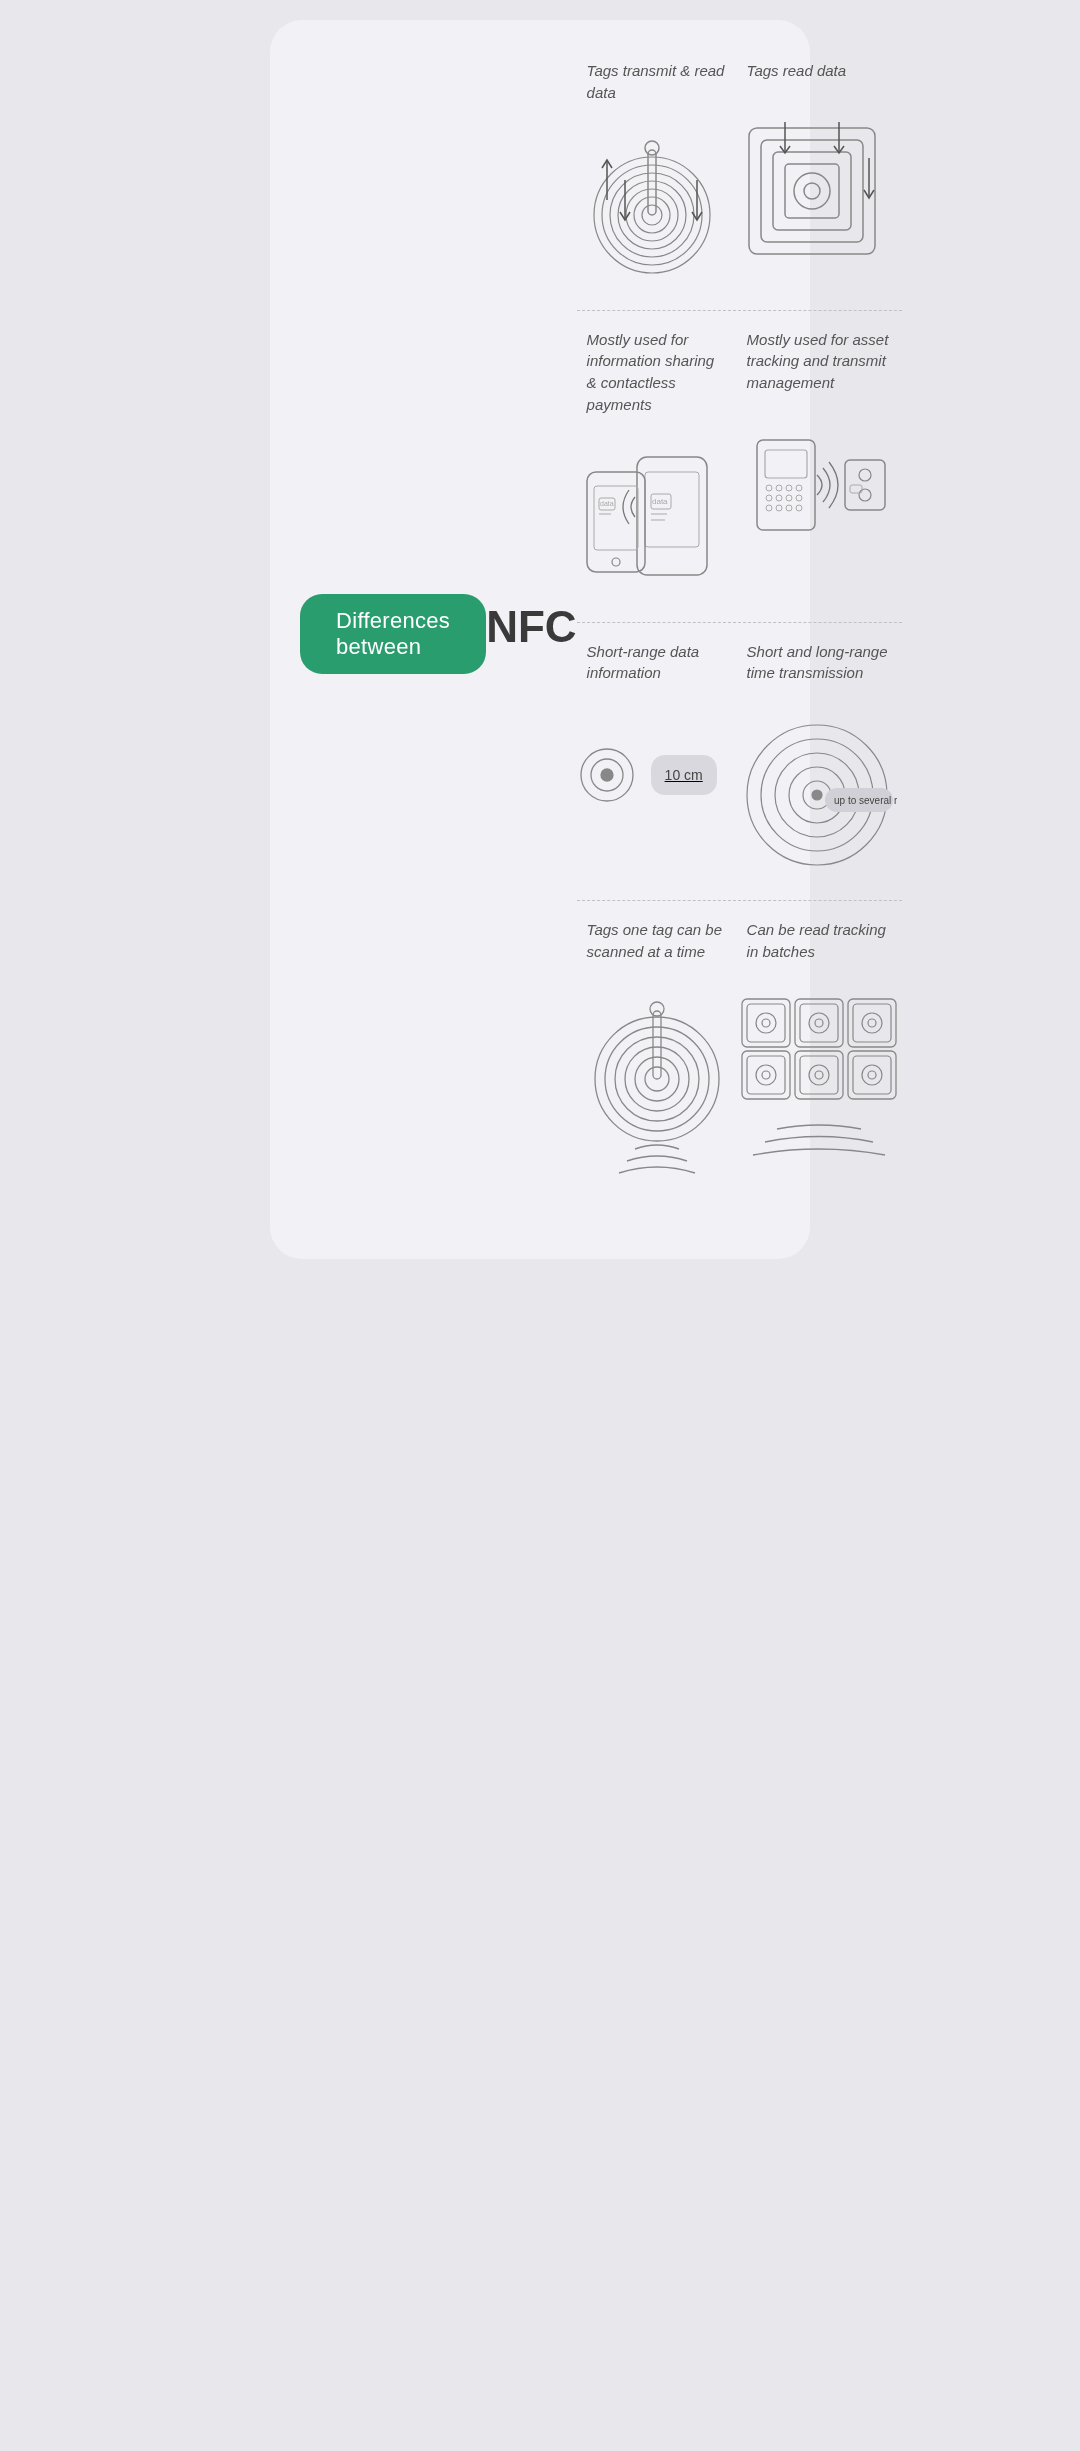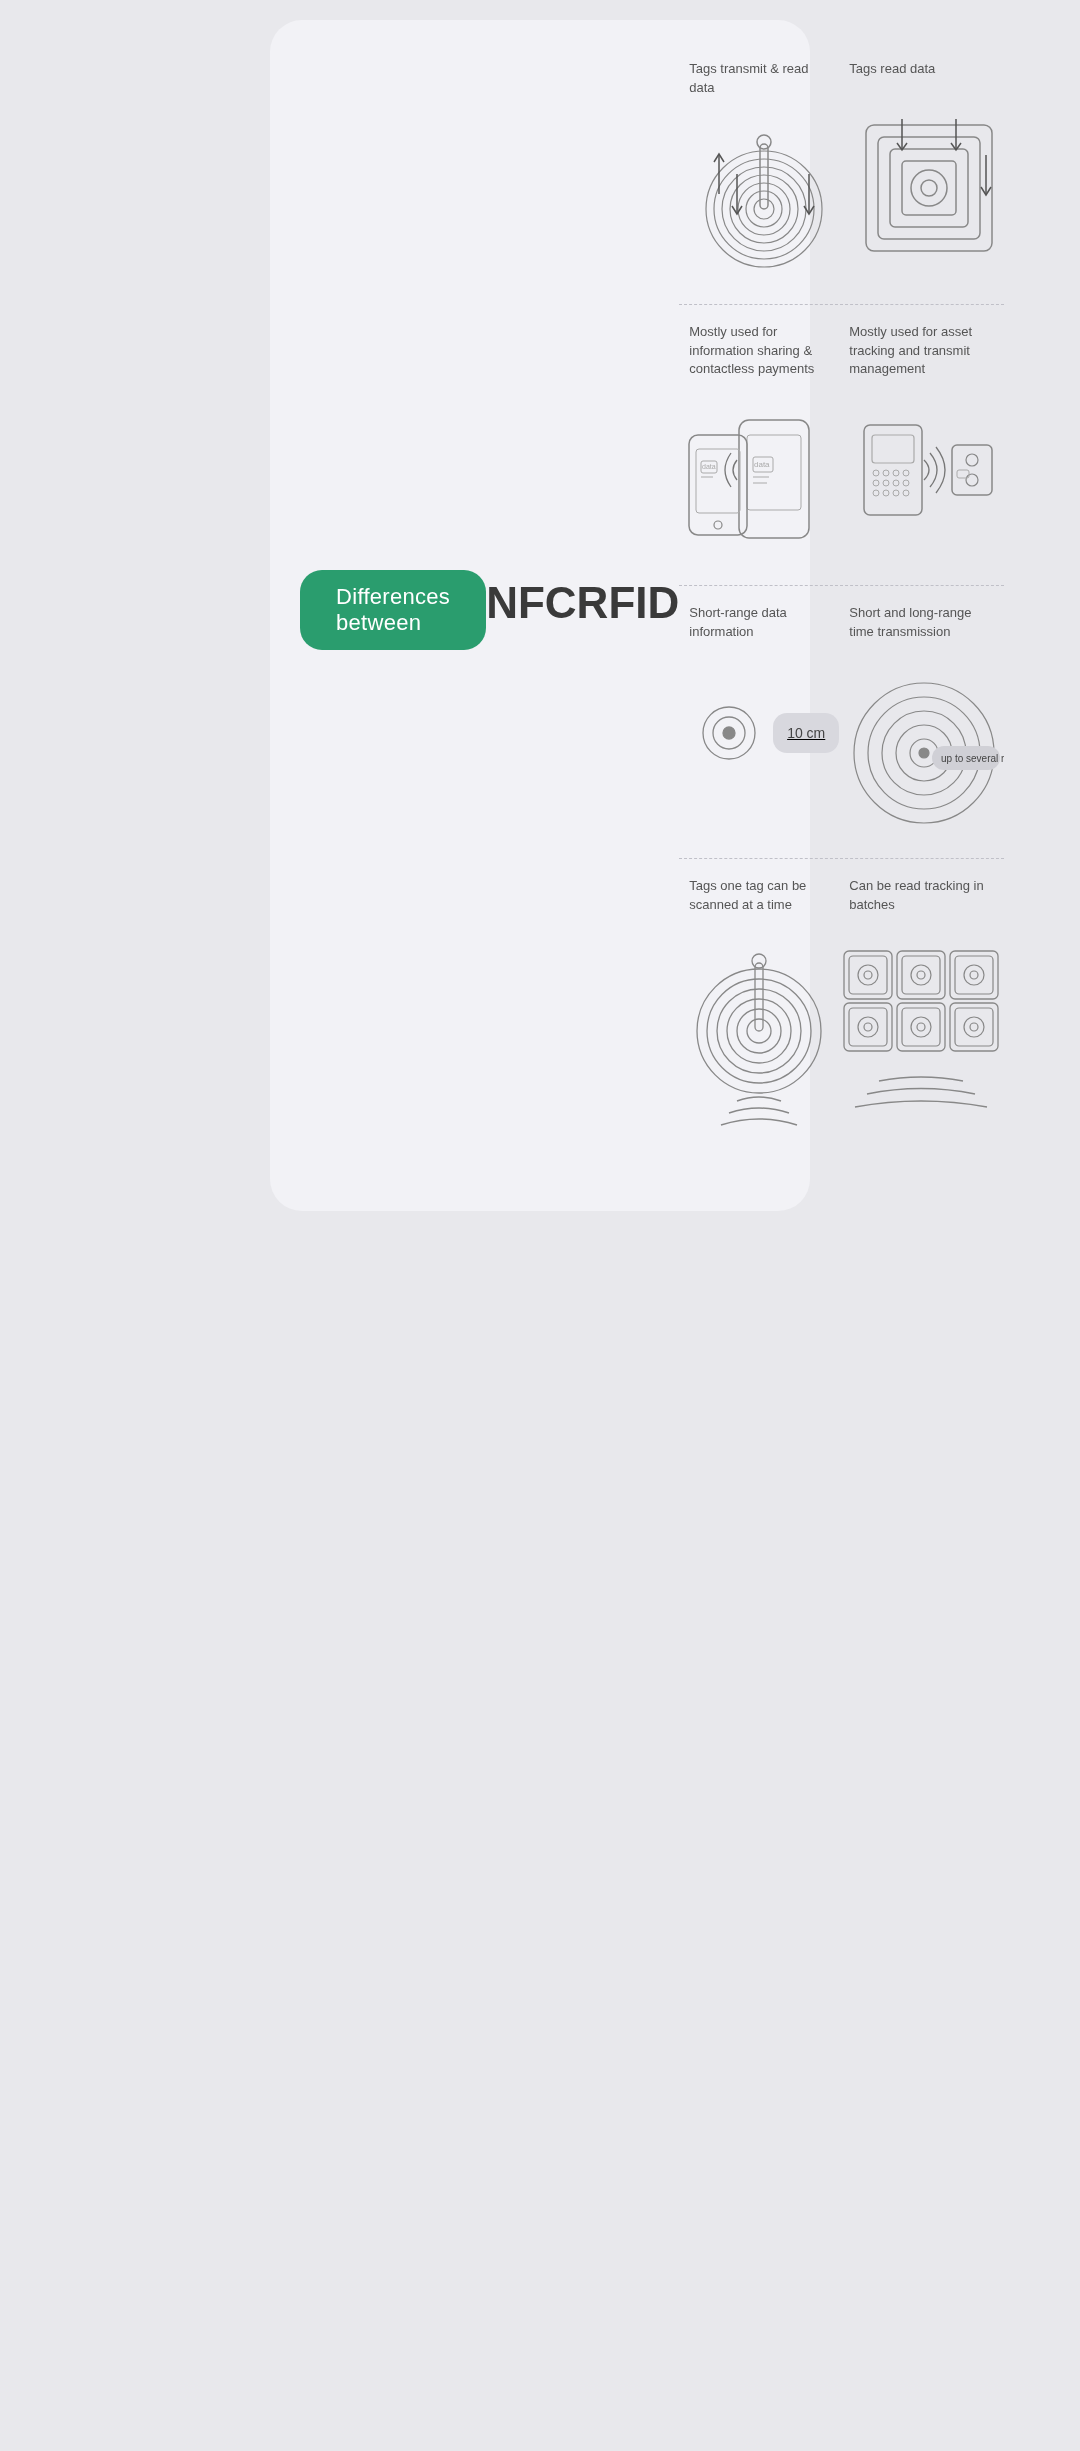"Tags transmit & read data" .section-label { font-size: 13px -> 15px; font-style: none -> italic }
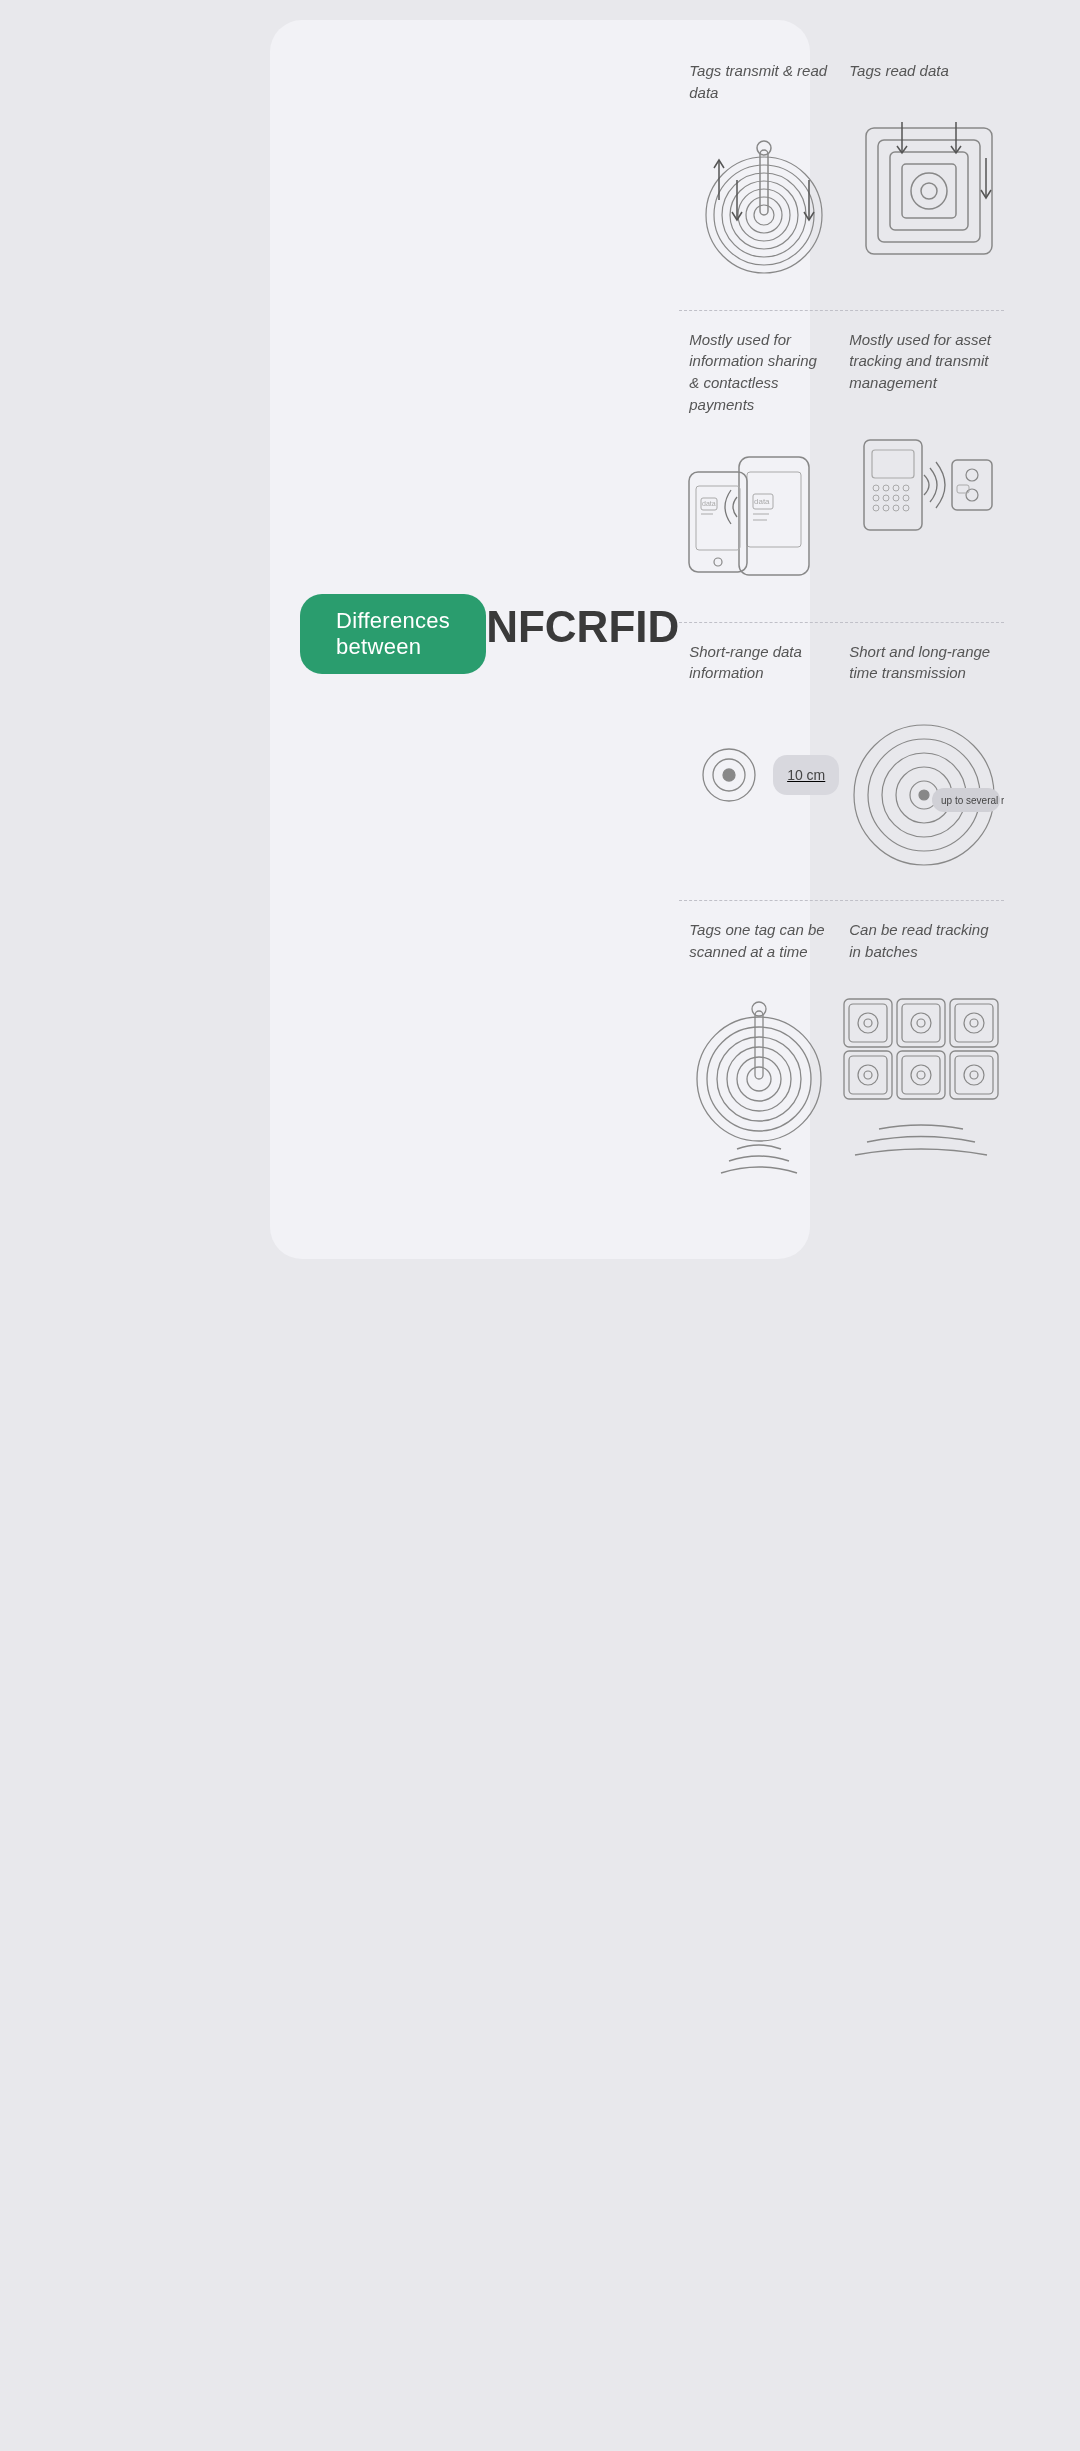"data" .illustration-area { justify-content: flex-end -> flex-start }
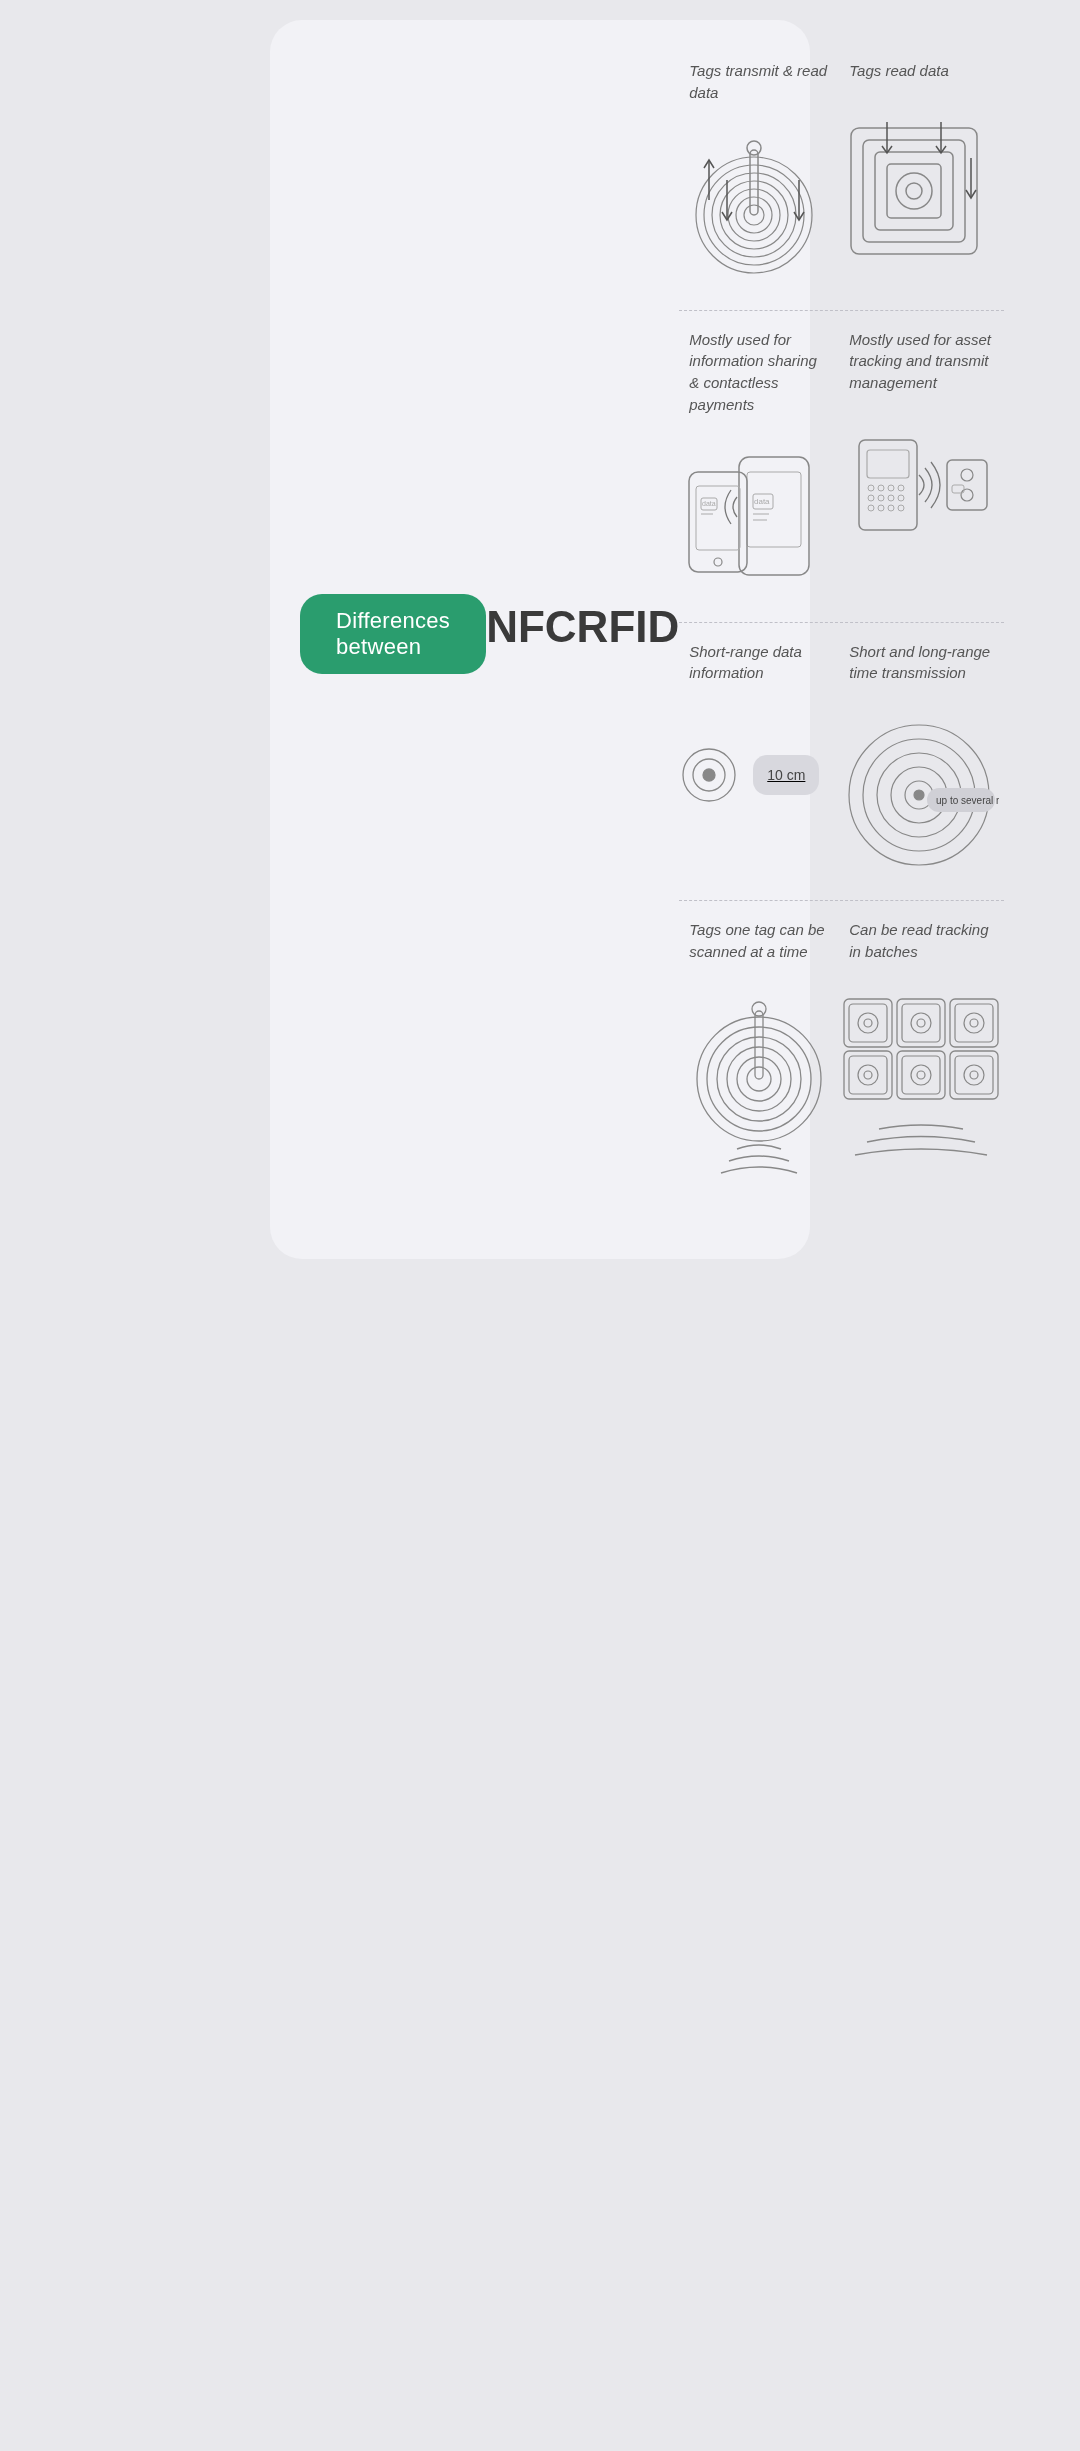"RFID" div.col-title { html: <div>RFID</div> -> none }
